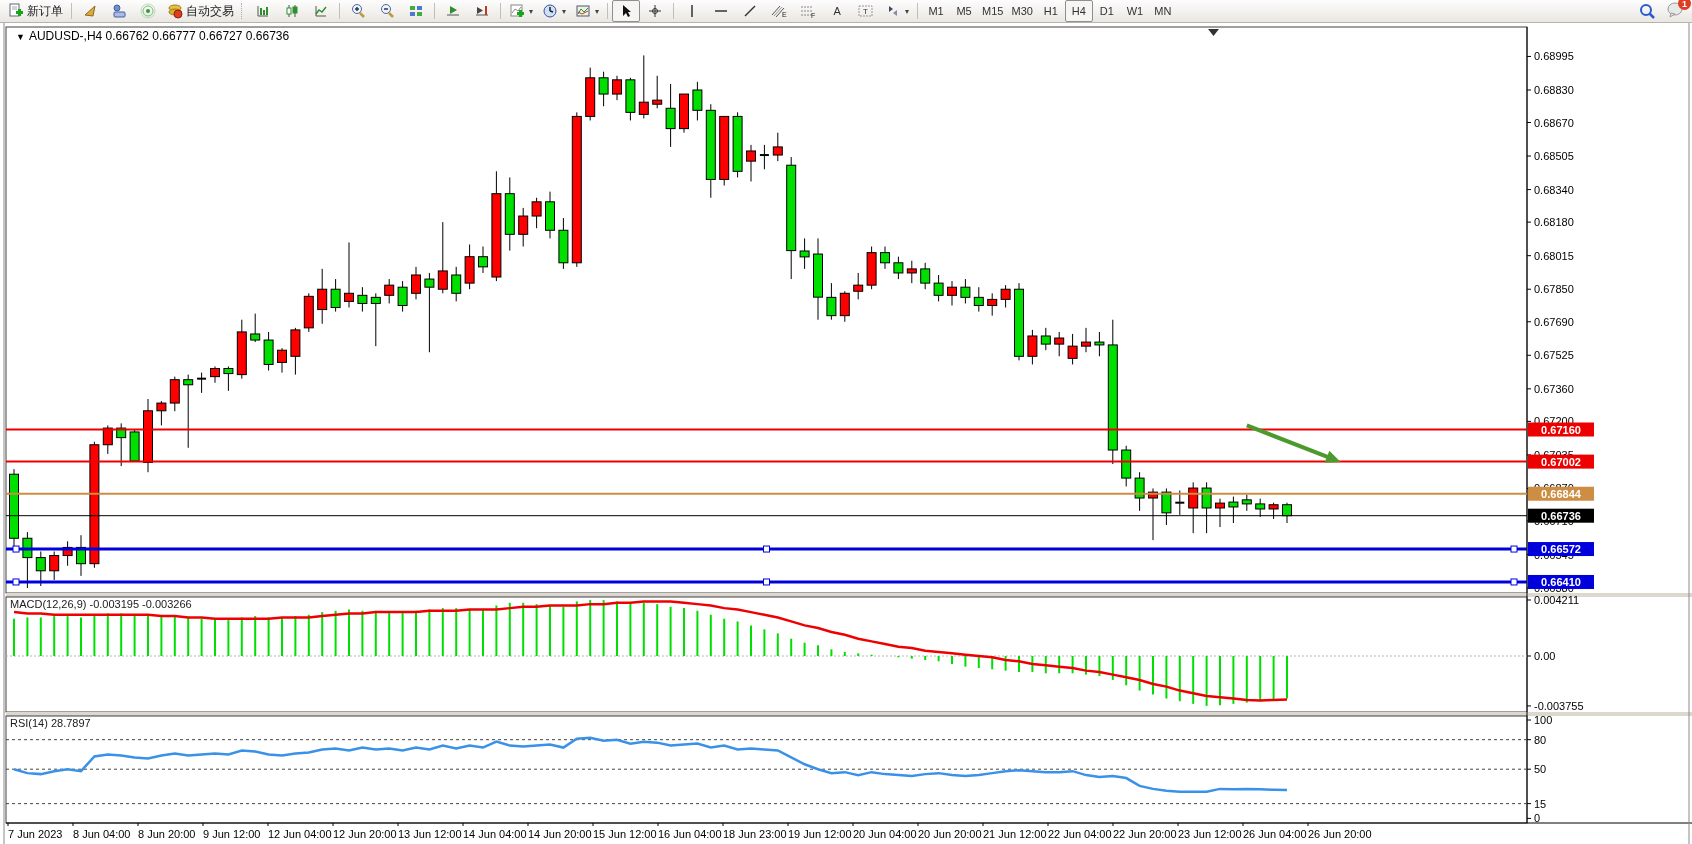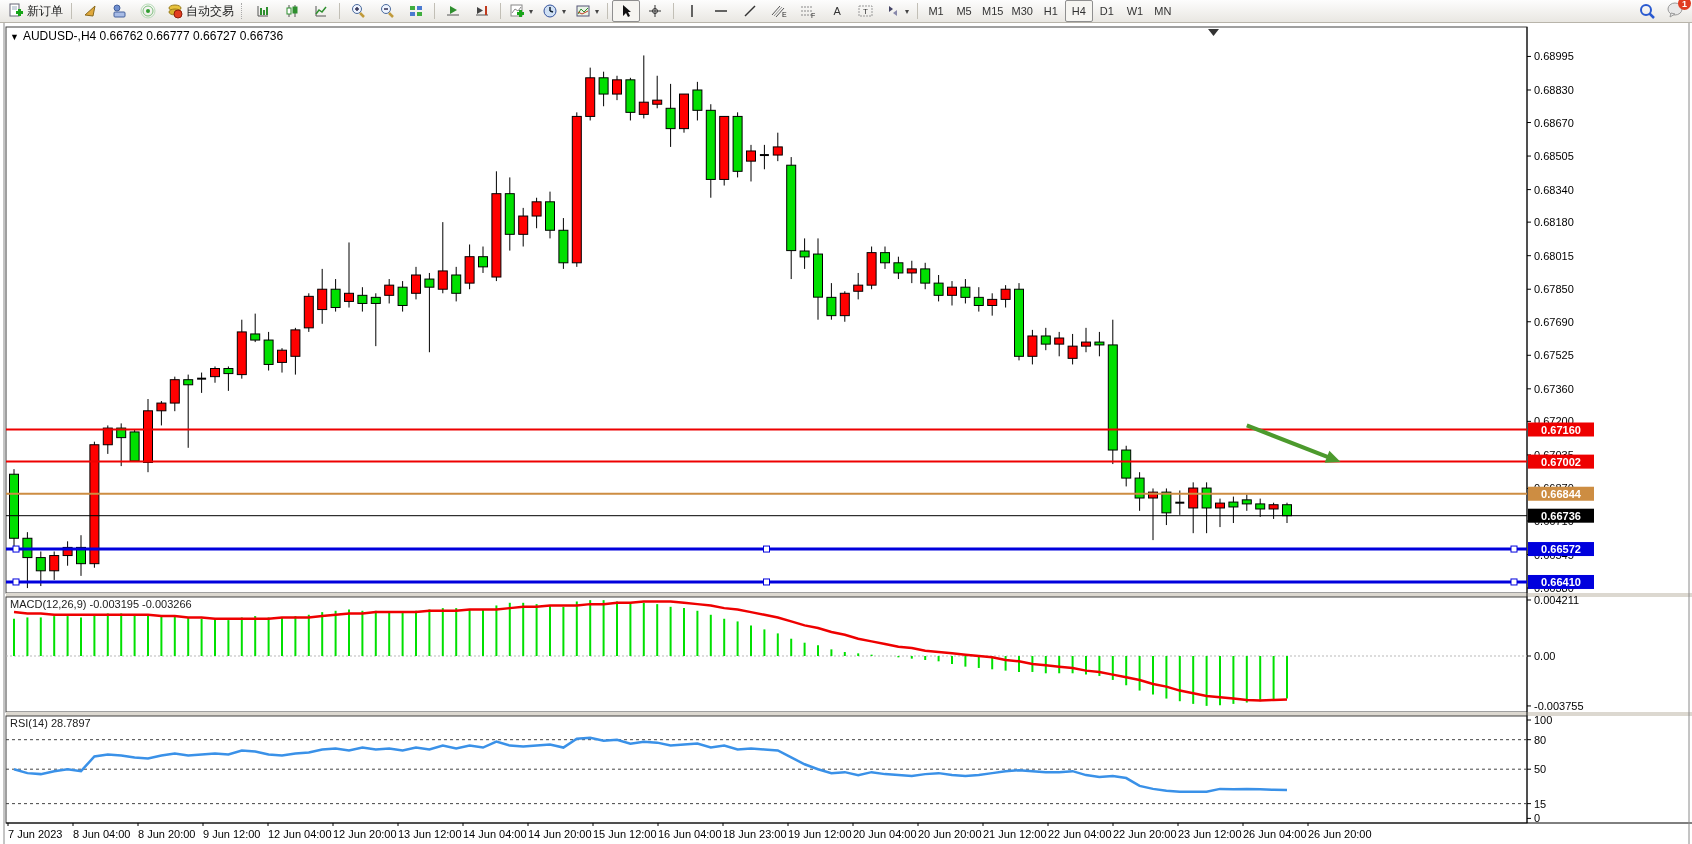"▼ AUDUSD-,H4 0.66762 0.66777 0.66727" #chart-title { left: 10px -> 16px }
